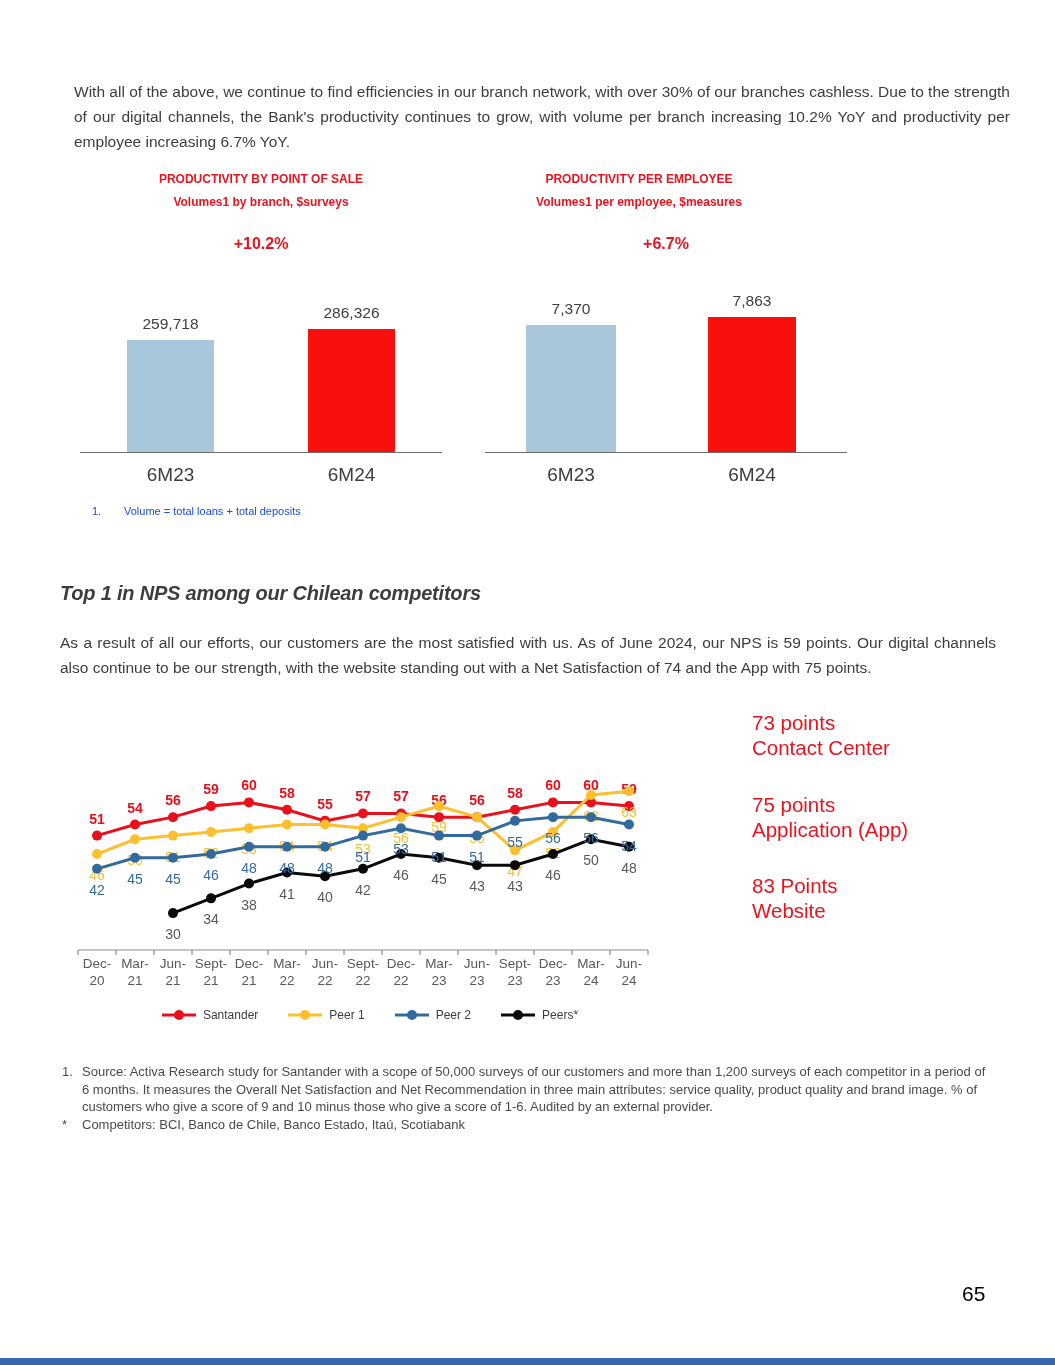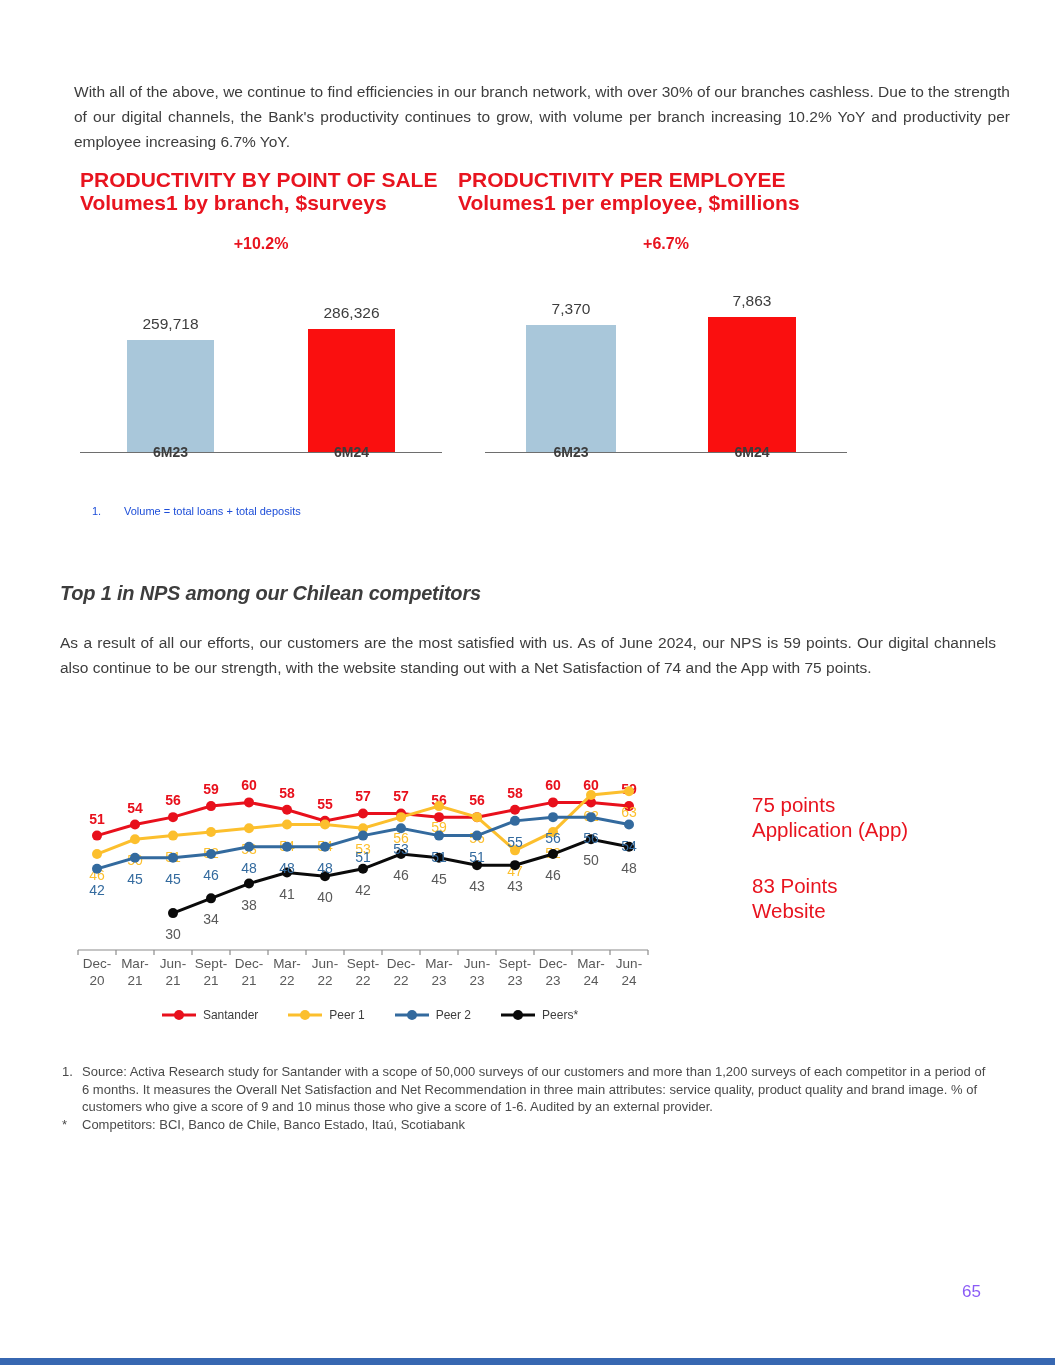"PRODUCTIVITY BY POINT OF SALE" .chart-title { font-size: 21px -> 12px; text-align: none -> center }
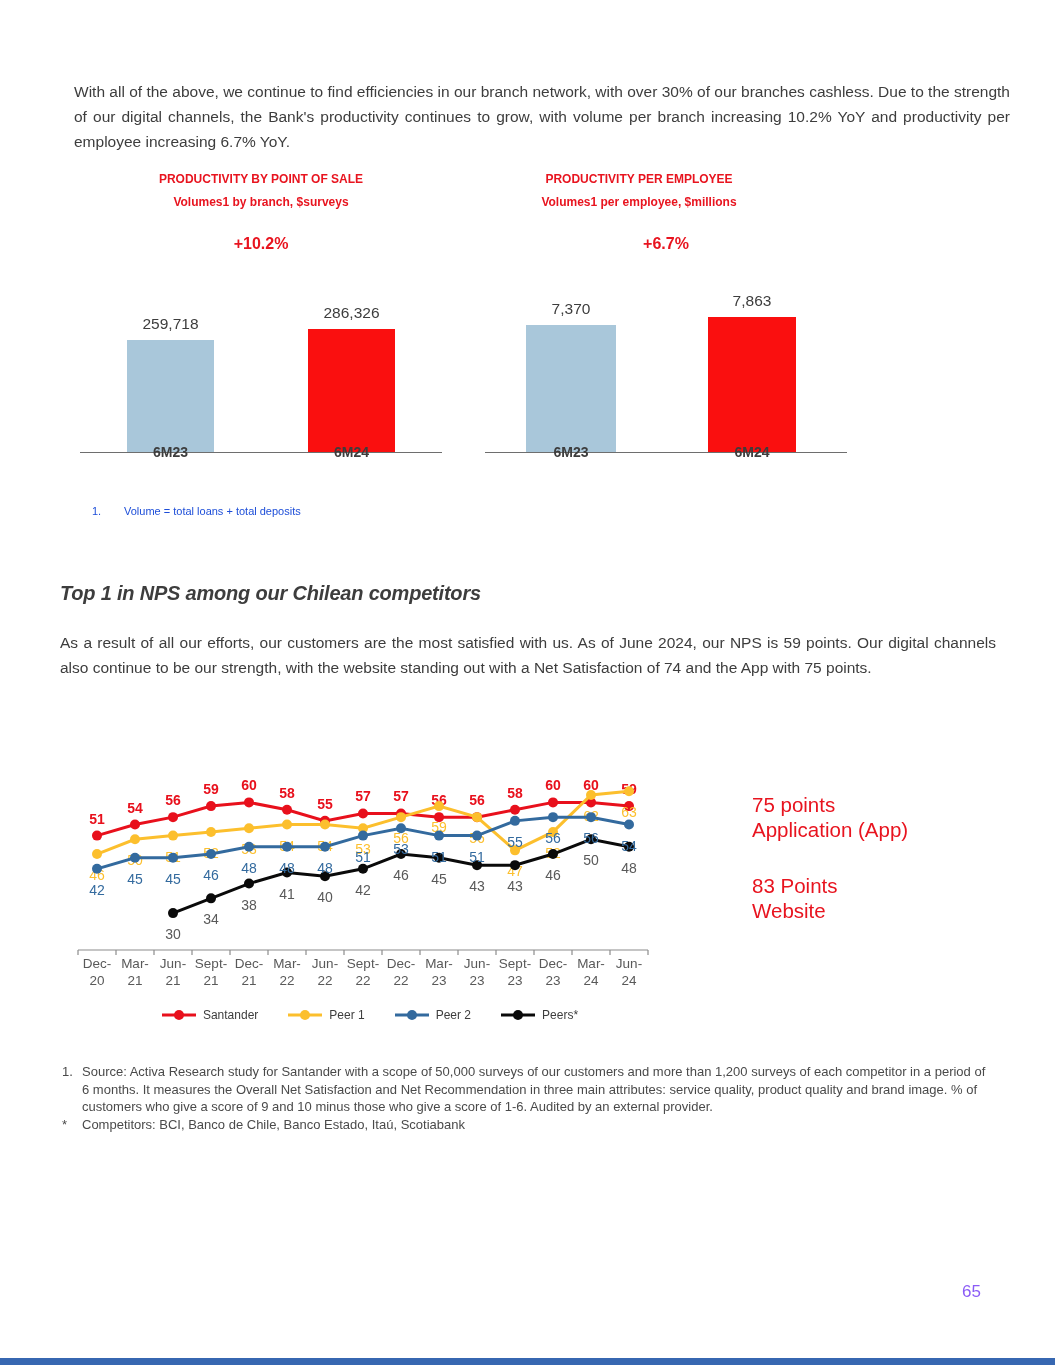"Volumes1 per employee, $millions" div { text: $millions -> $measures }
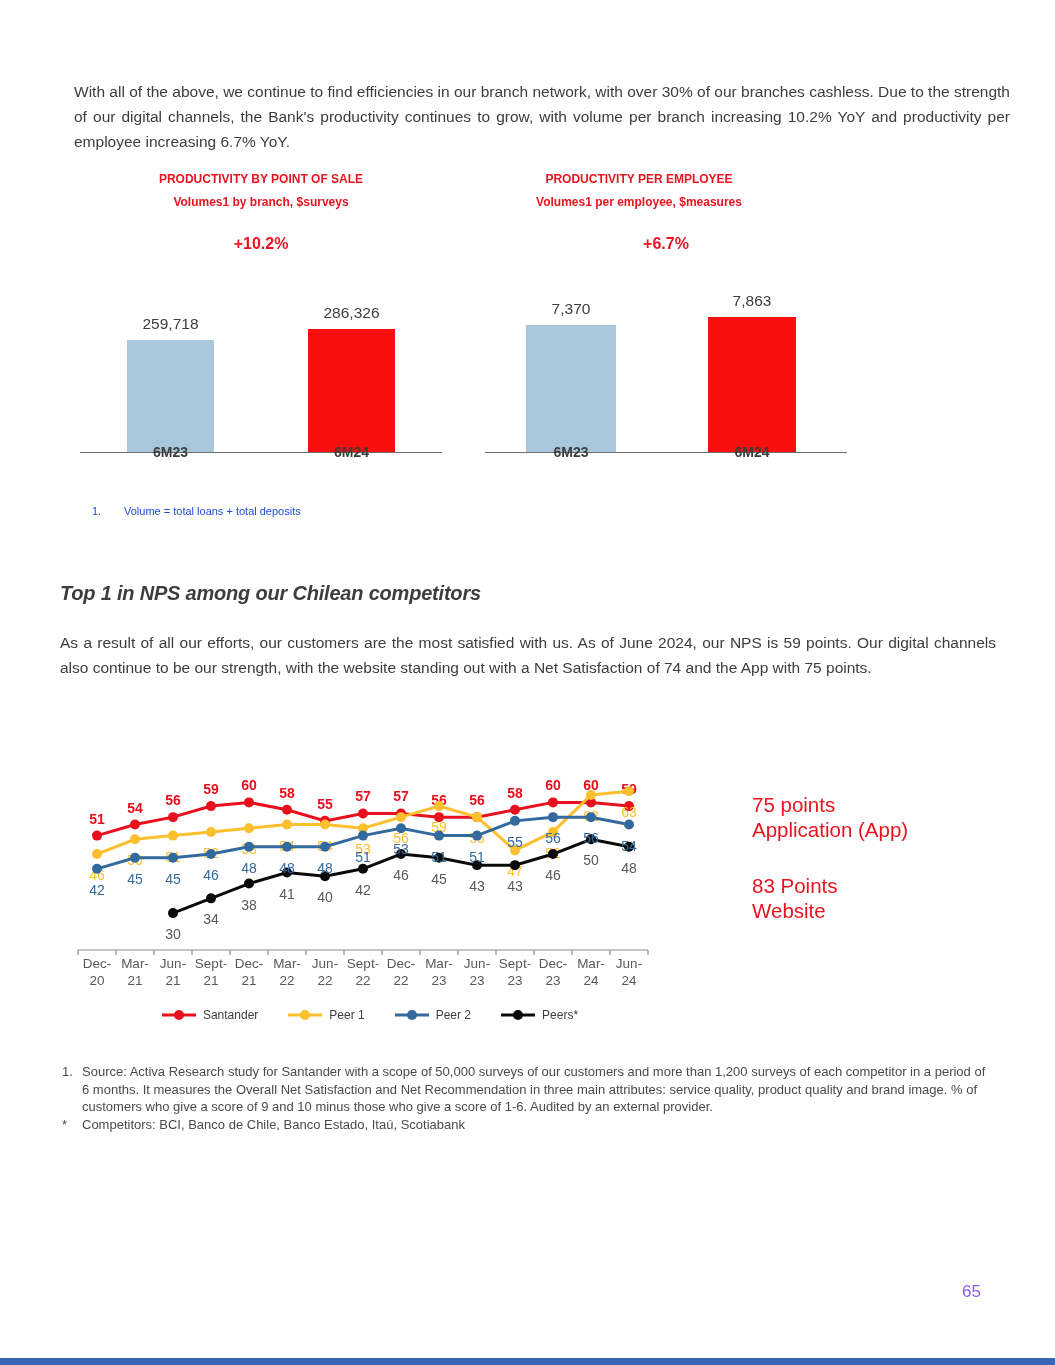"6M23" .bar-cat { font-size: 14px -> 19px; font-weight: bold -> none; top: 144px -> 164px }
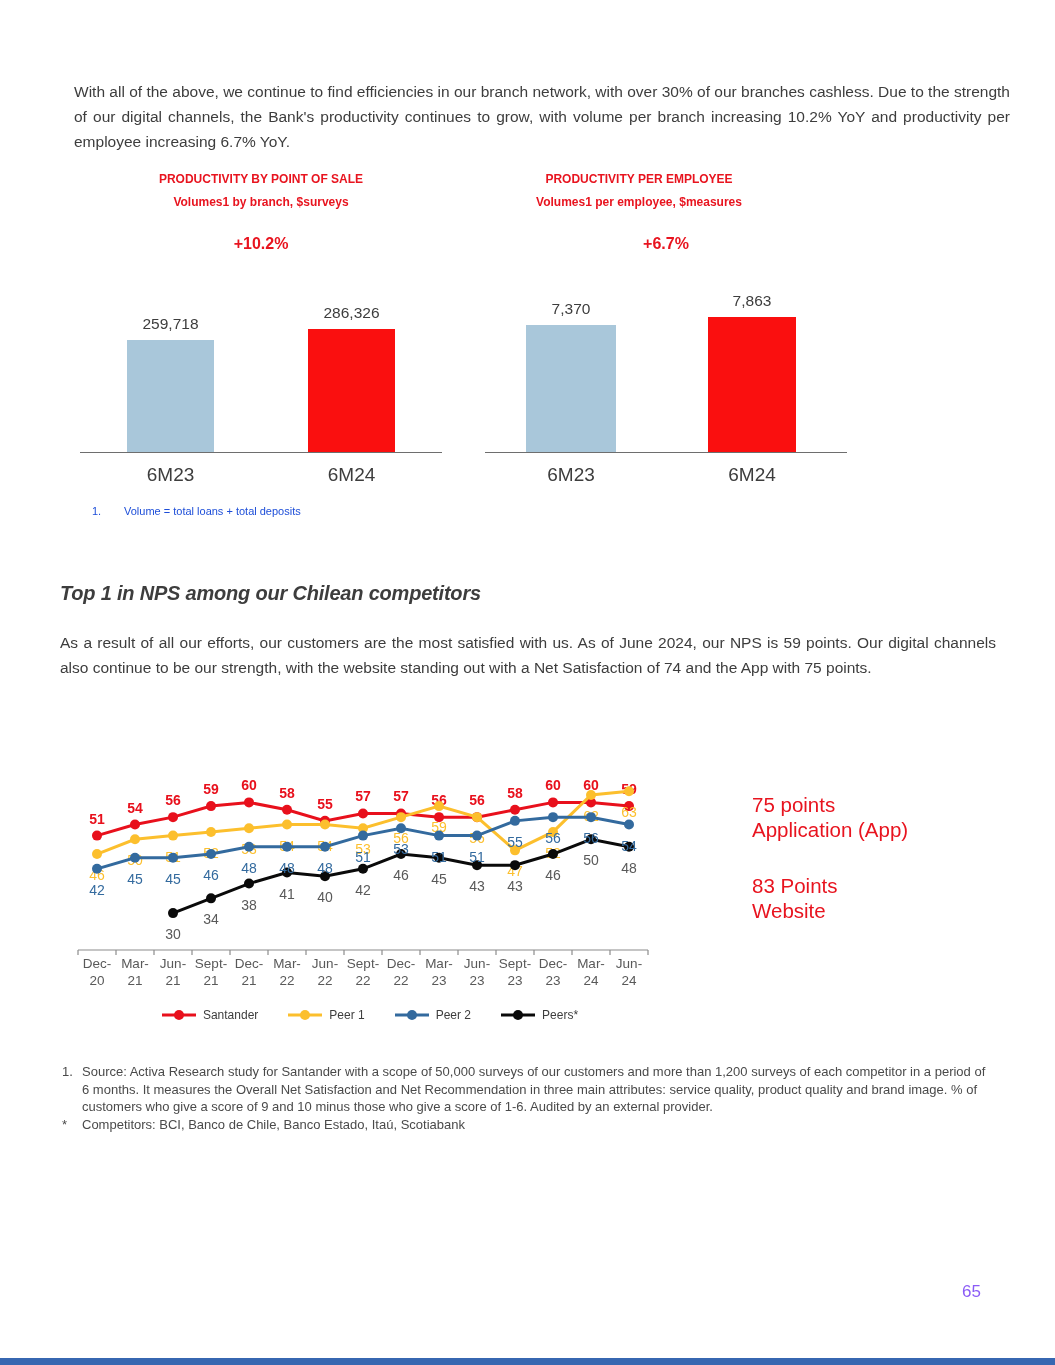"73 points" div.anno { html: none -> <div> <div>73 points</div> <div>Contact Center</div> </div> }
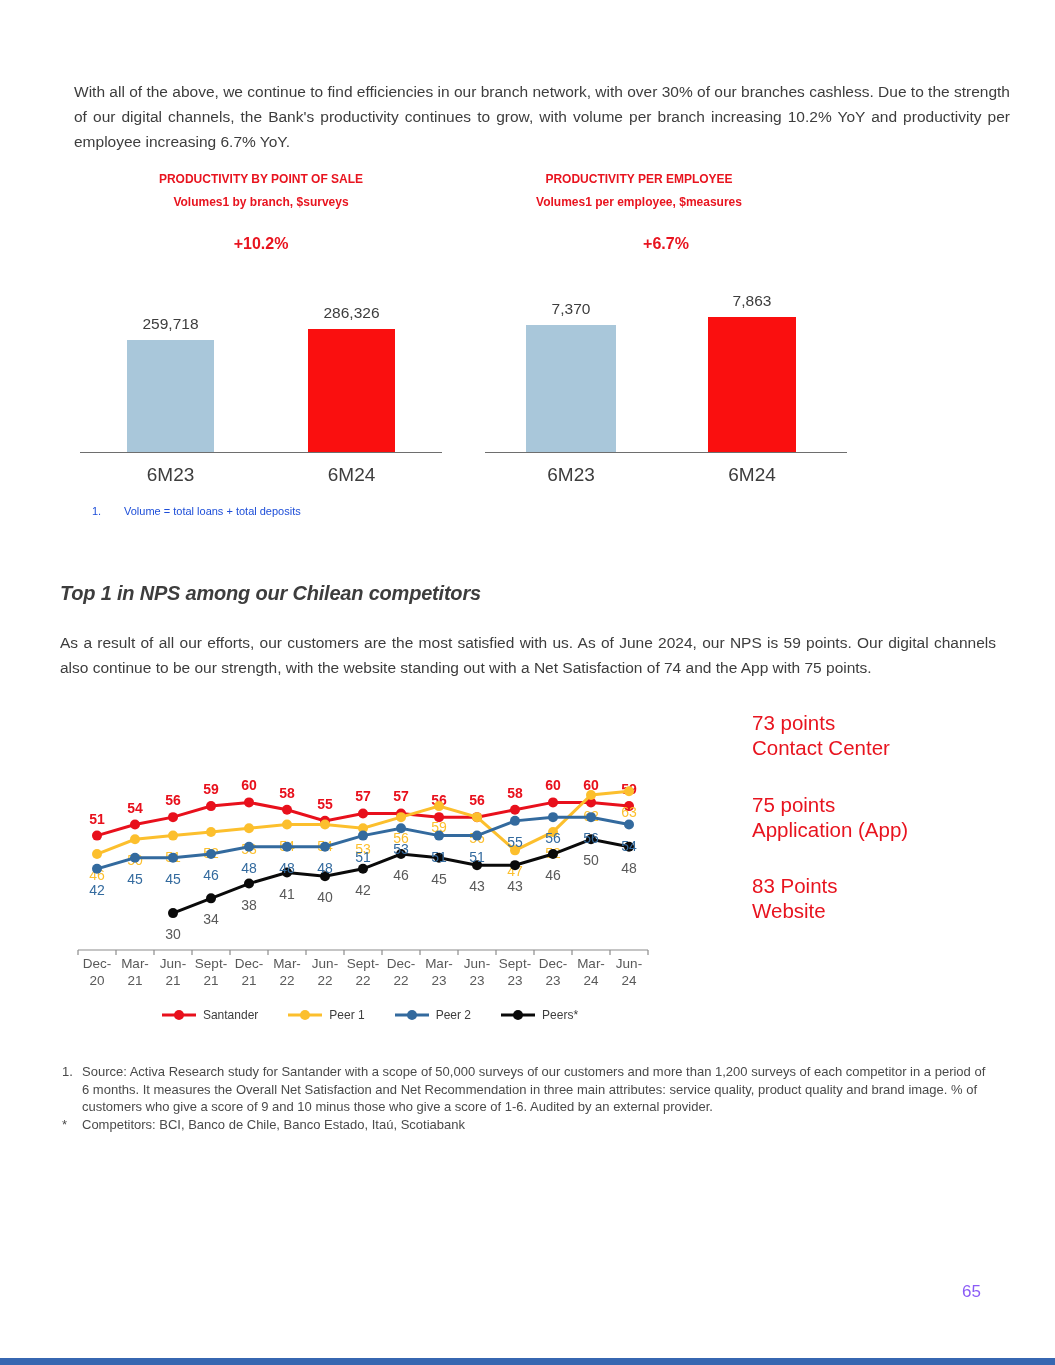"65" .page-num { color: #8b5cf6 -> #000000; font-size: 17px -> 21px }
